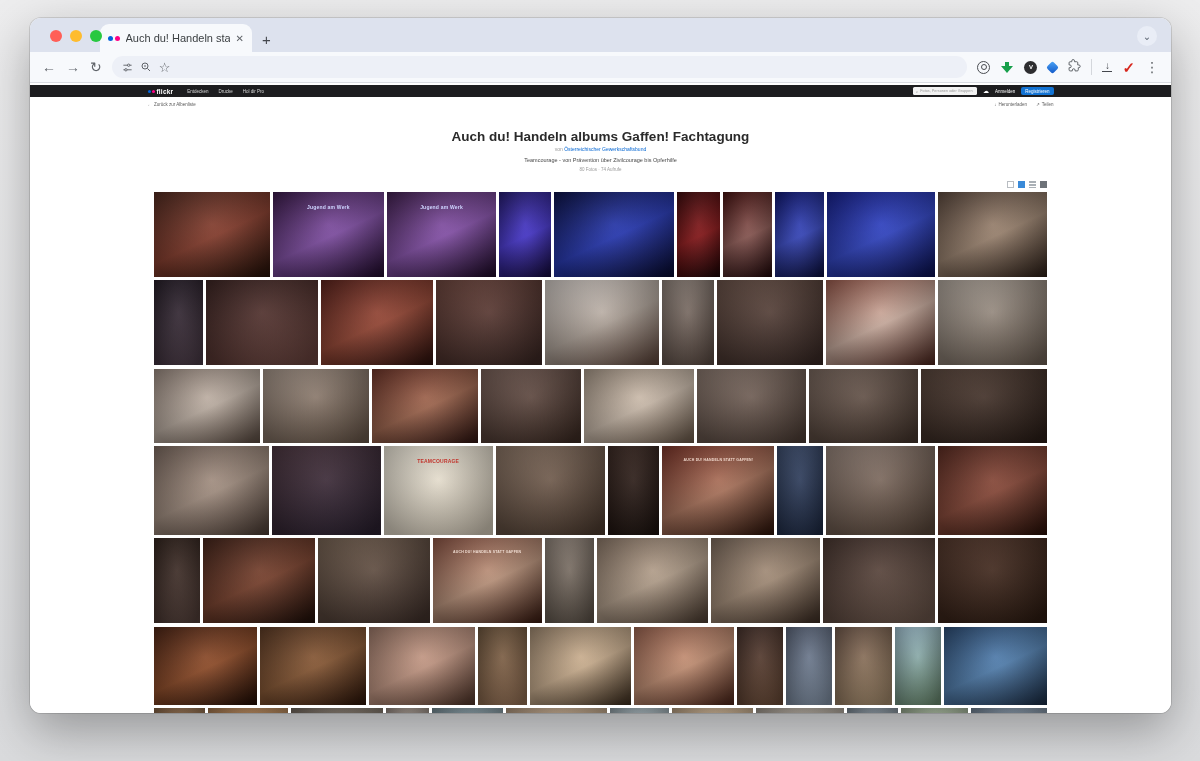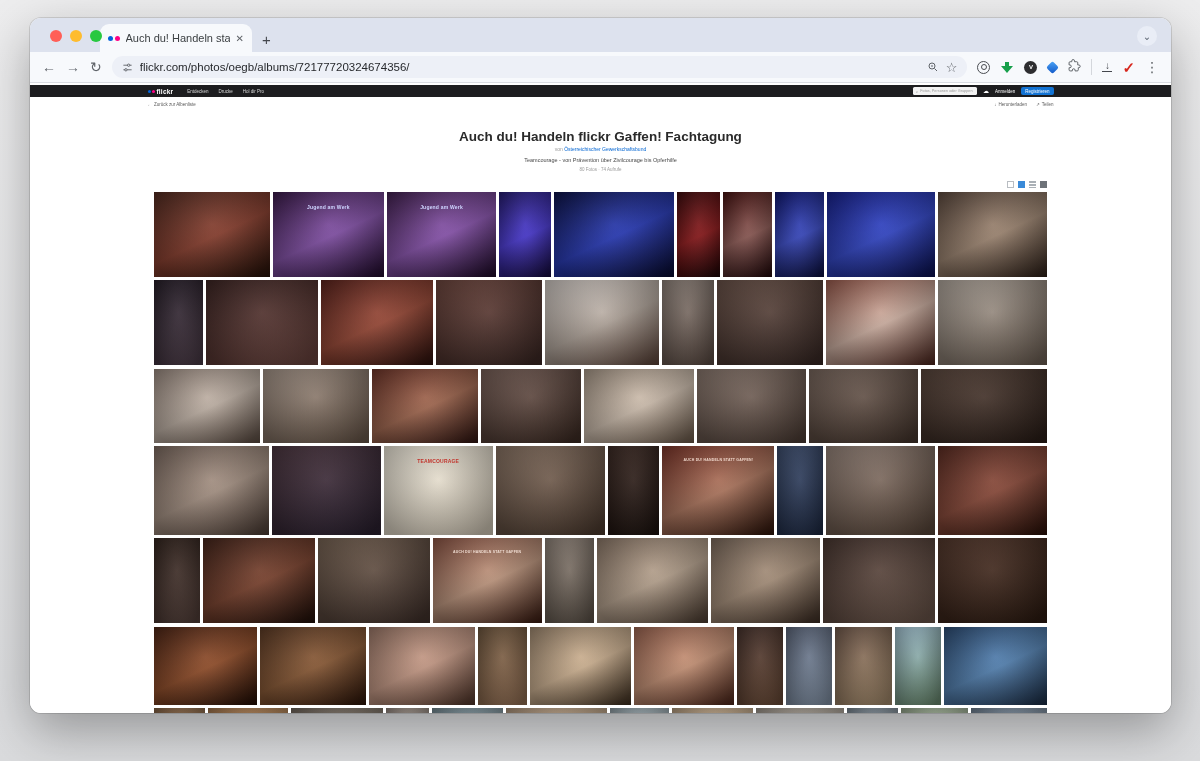"flickr.com/photos/oegb/albums/7217772032" span.url-text { html: <span>flickr.com/photos/oegb/albums/72177720324674356/</span> -> none }
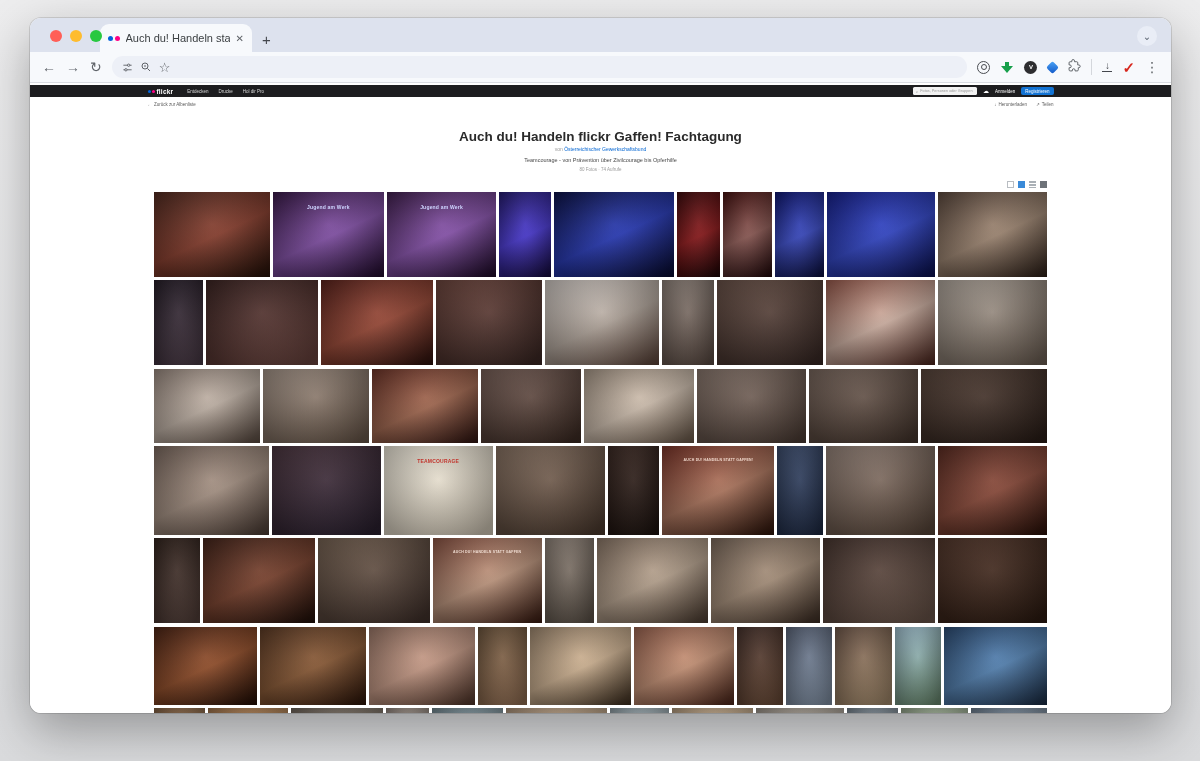"Auch du! Handeln flickr Gaffen!" h1.album-title { text: flickr -> albums }
